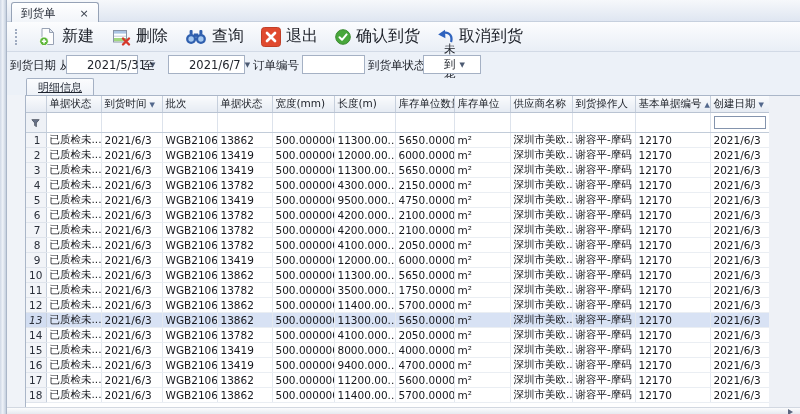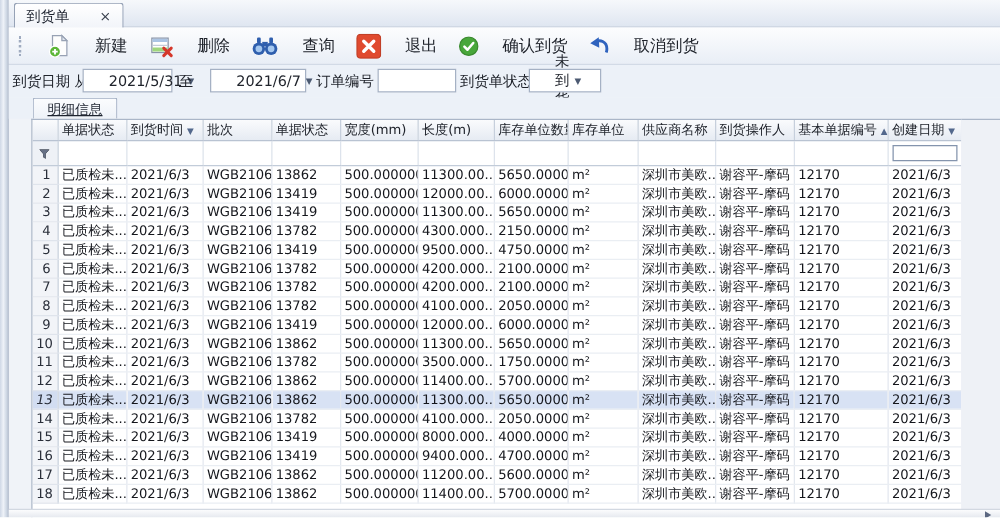"新建" .tbtn { font-size: 13px -> 16px; gap: 19px -> 5px }
